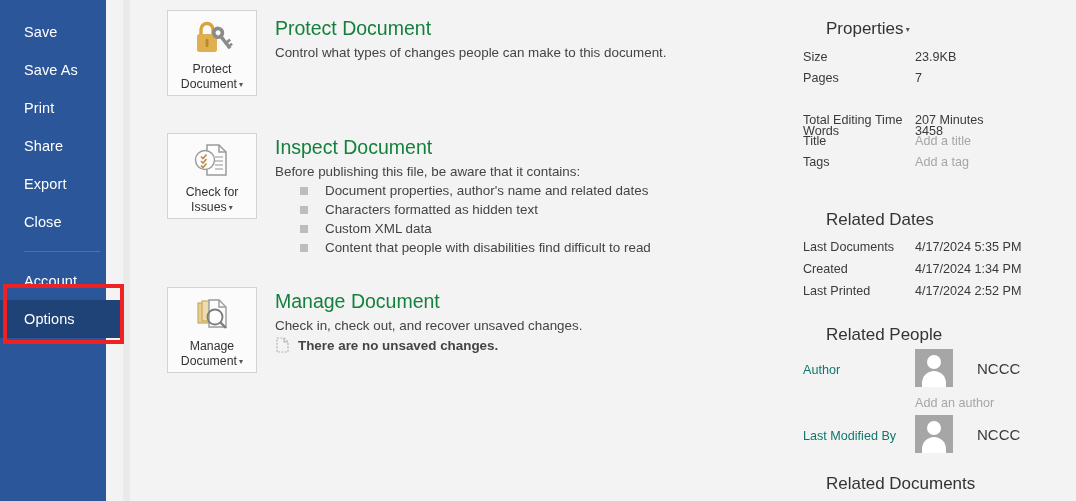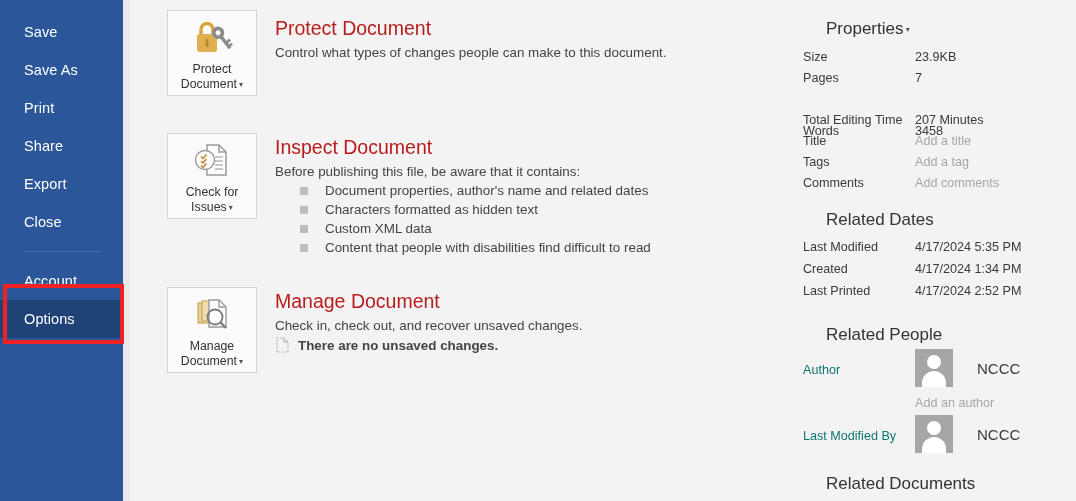"Save" #sidebar { width: 123px -> 106px }
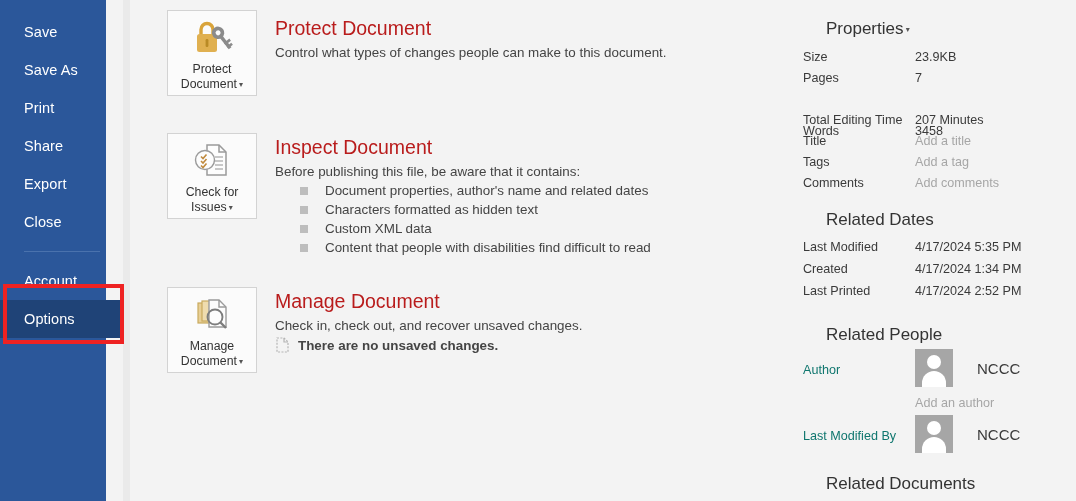"Protect Document" .sec-title { color: #b91c1c -> #15803d }
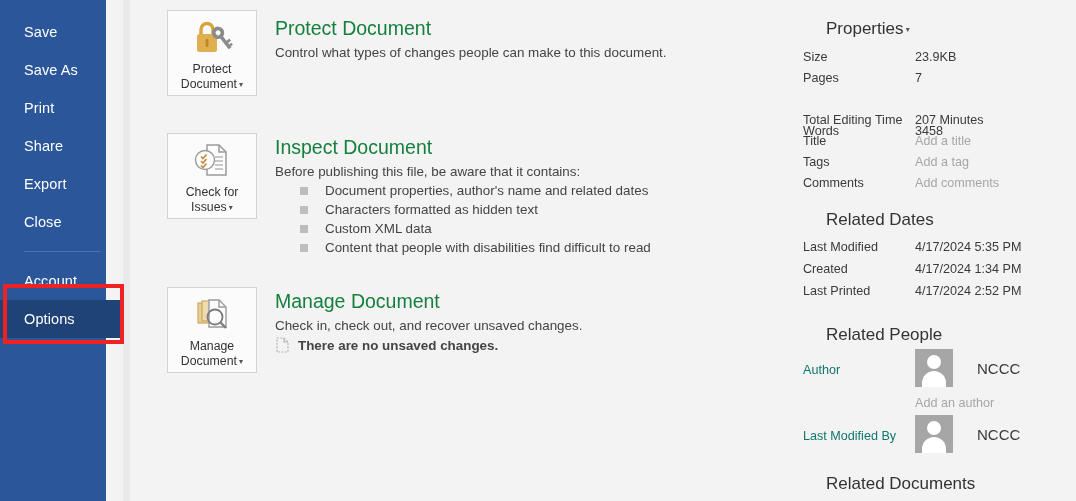"Comments" div.prop-row { html: <div> <span>Comments</span> <span>Add comments</span> </div> -> none }
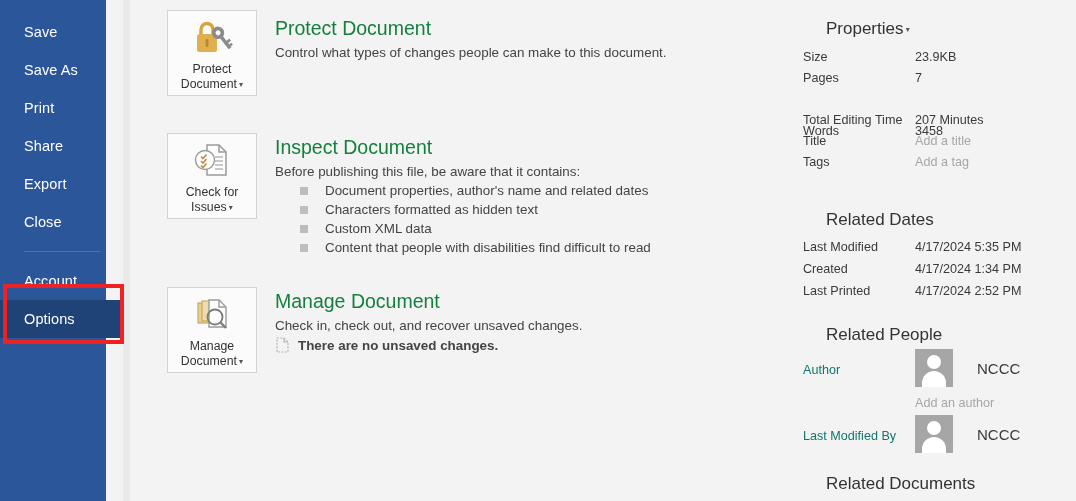"Last Modified" span.prop-key { text: Modified -> Documents }
